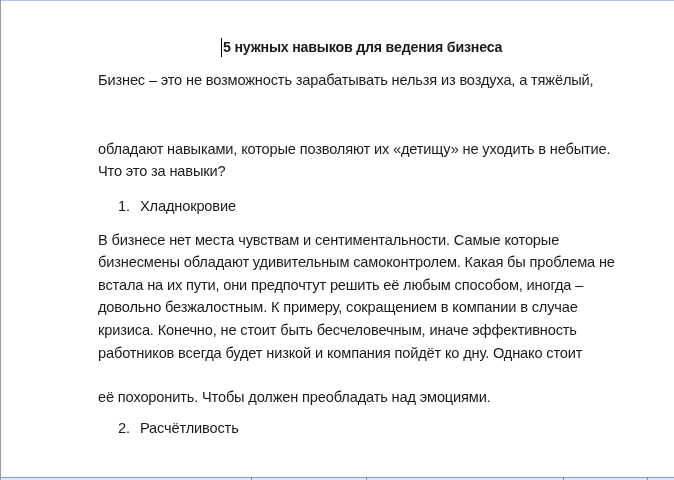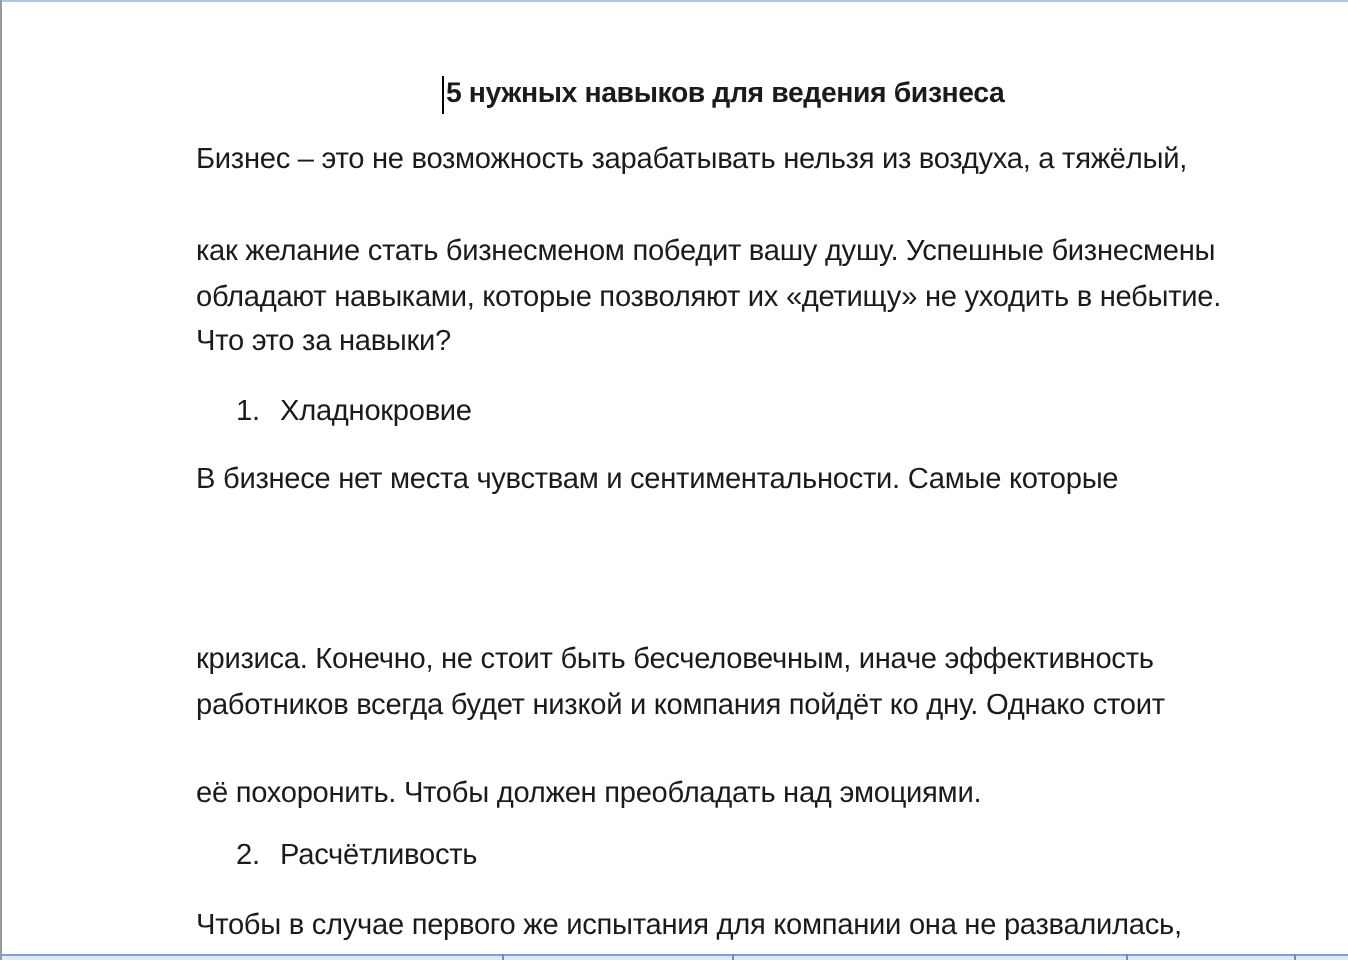"как желание стать бизнесменом победит" div.line { html: <div>как желание стать бизнесменом победит вашу душу. Успешные бизнесмены</div> -> none }
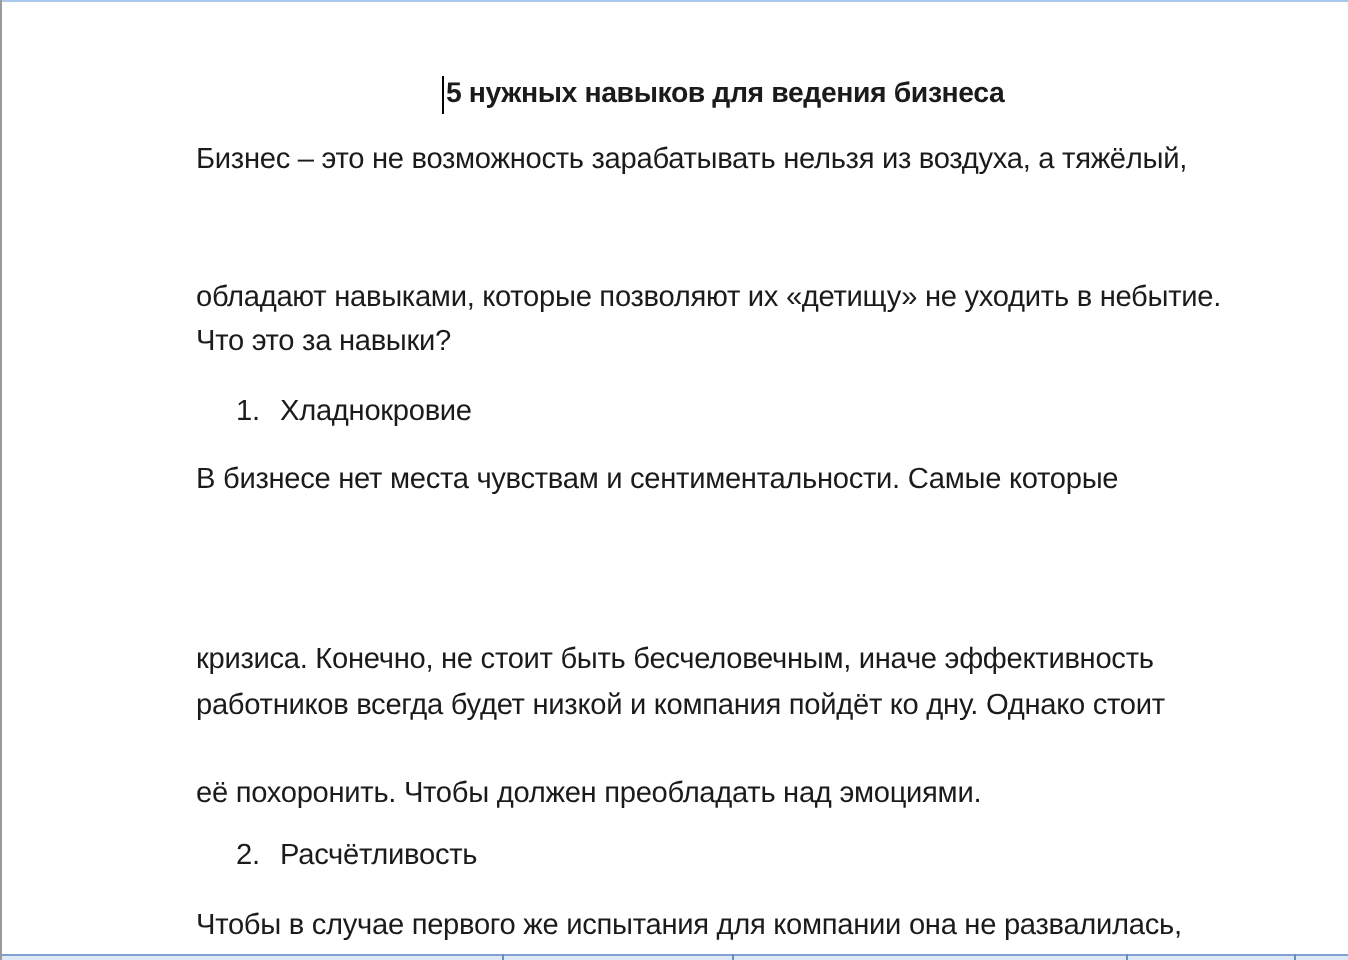"бизнесмены обладают удивительным" div.line { html: none -> <div>бизнесмены обладают удивительным самоконтролем. Какая бы проблема не</div> }
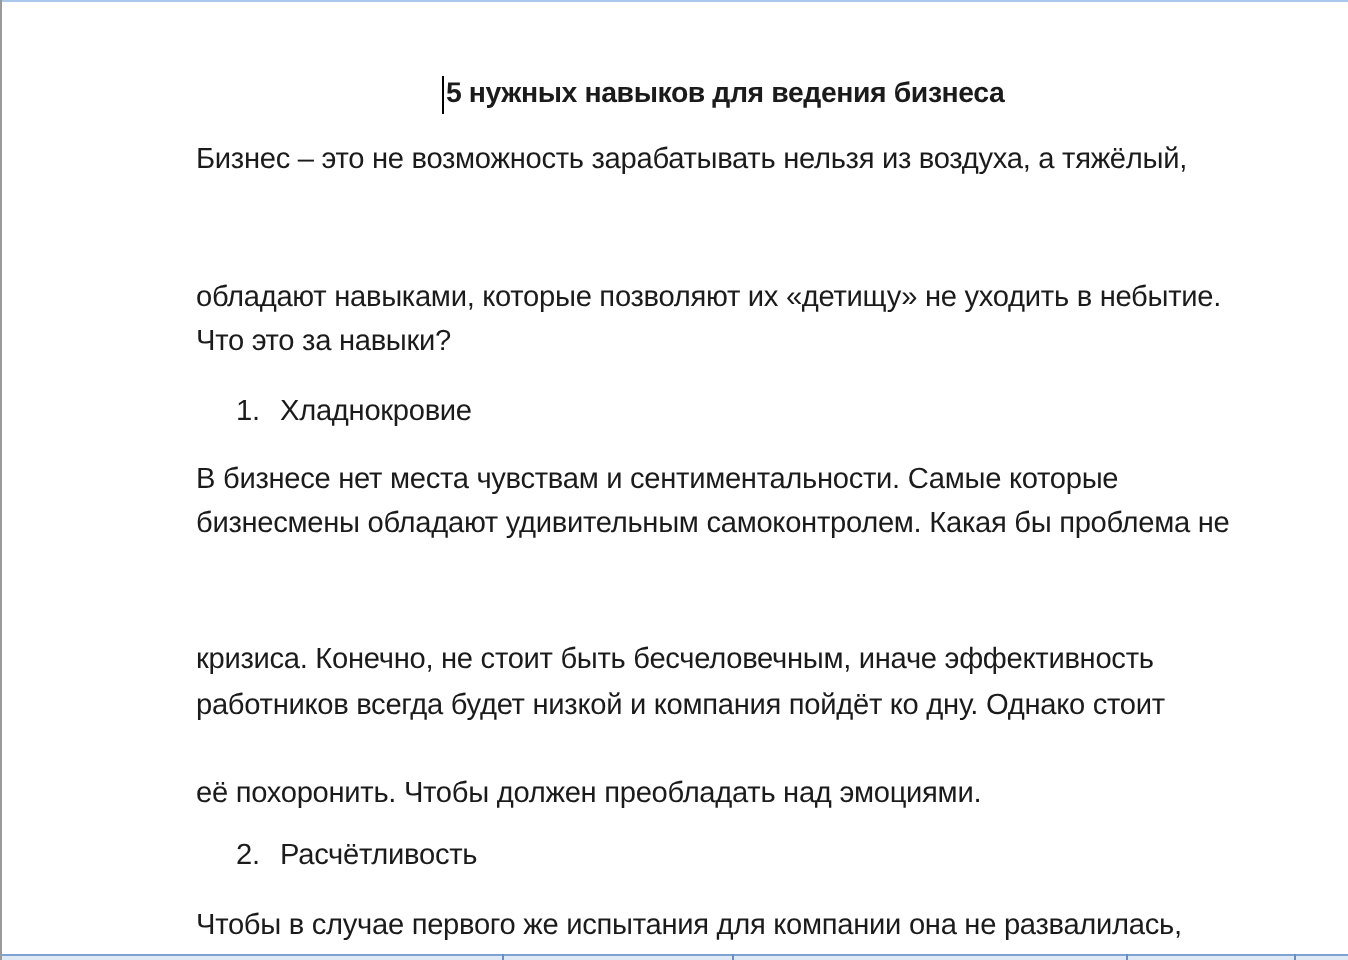"встала на их пути, они" div.line { html: none -> <div>встала на их пути, они предпочтут решить её любым способом, иногда –</div> }
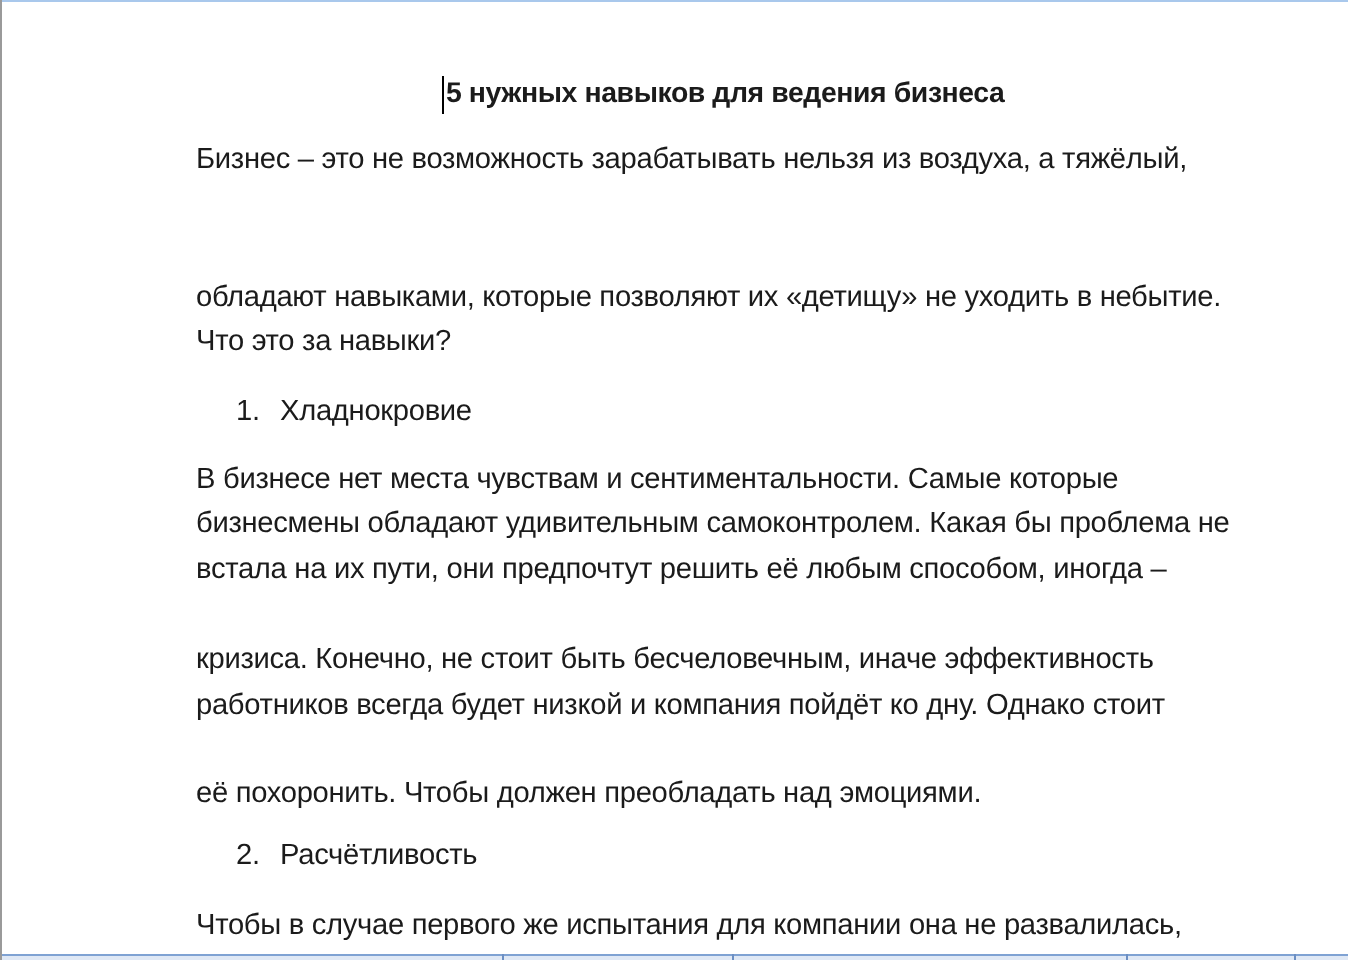"довольно безжалостным. К примеру," div.line { html: none -> <div>довольно безжалостным. К примеру, сокращением в компании в случае</div> }
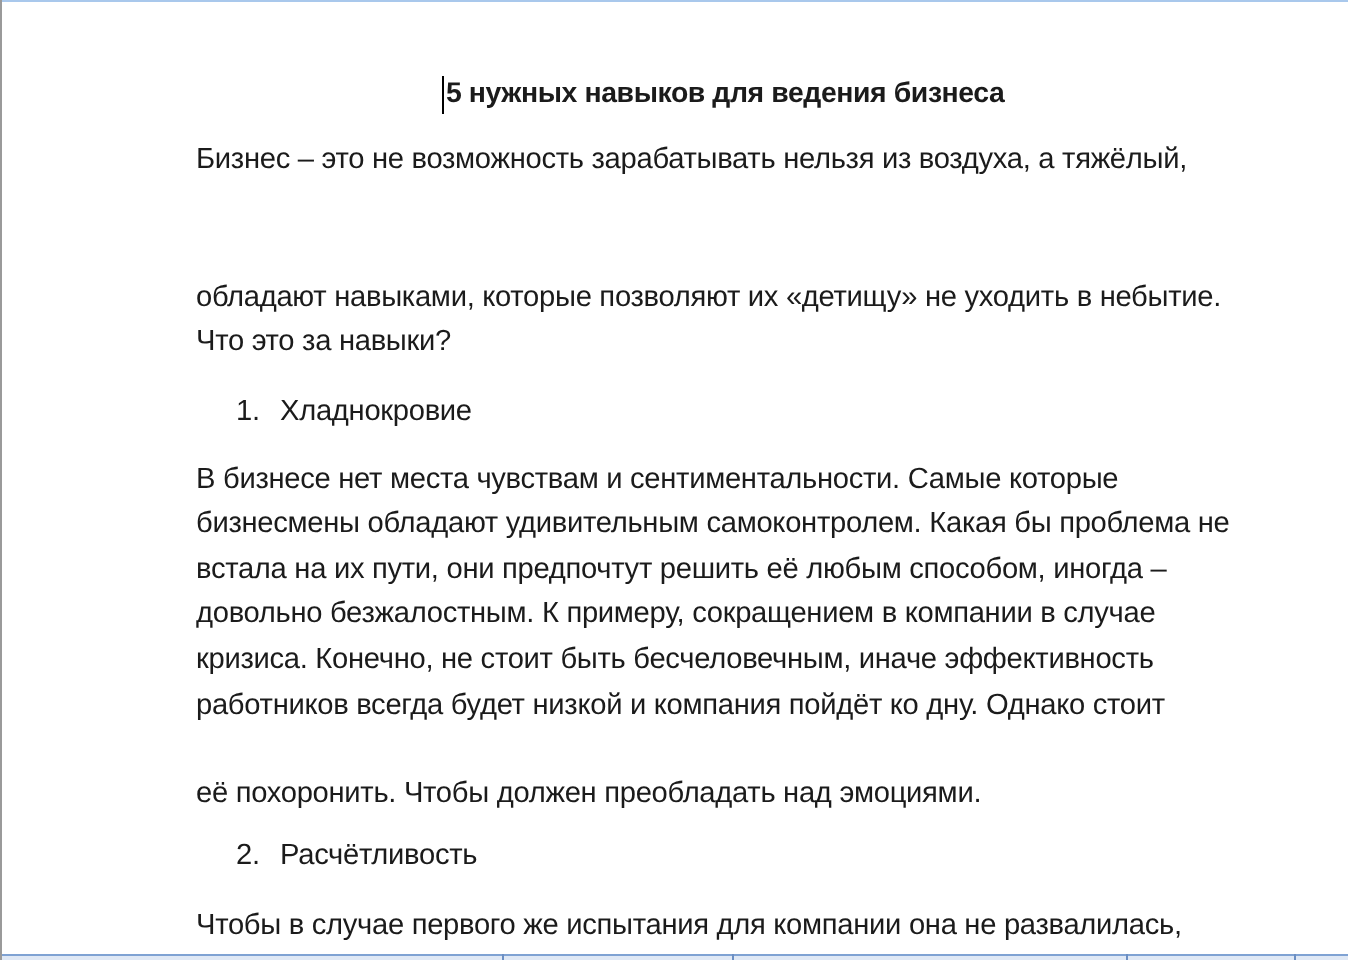"Чтобы в случае первого же" div.line { html: <div>Чтобы в случае первого же испытания для компании она не развалилась,</div> -> none }
